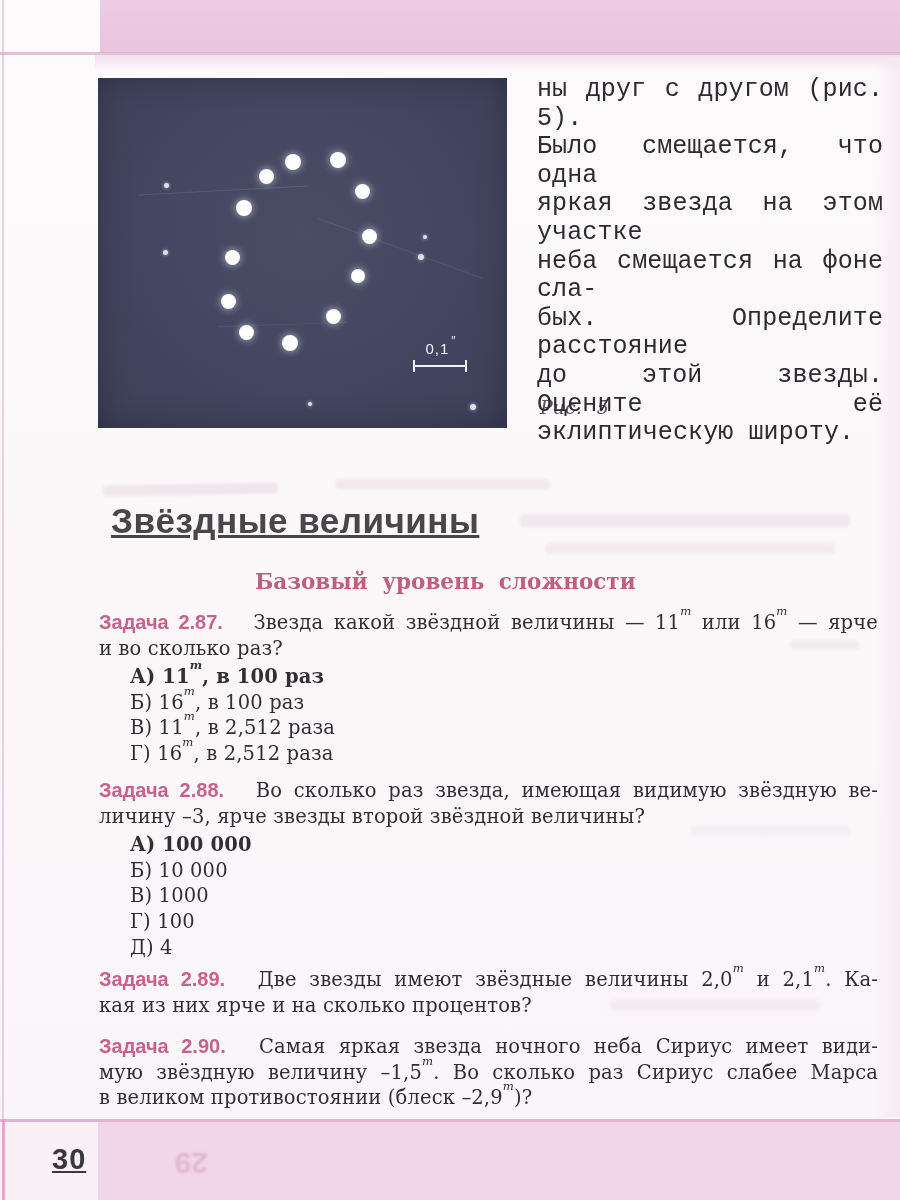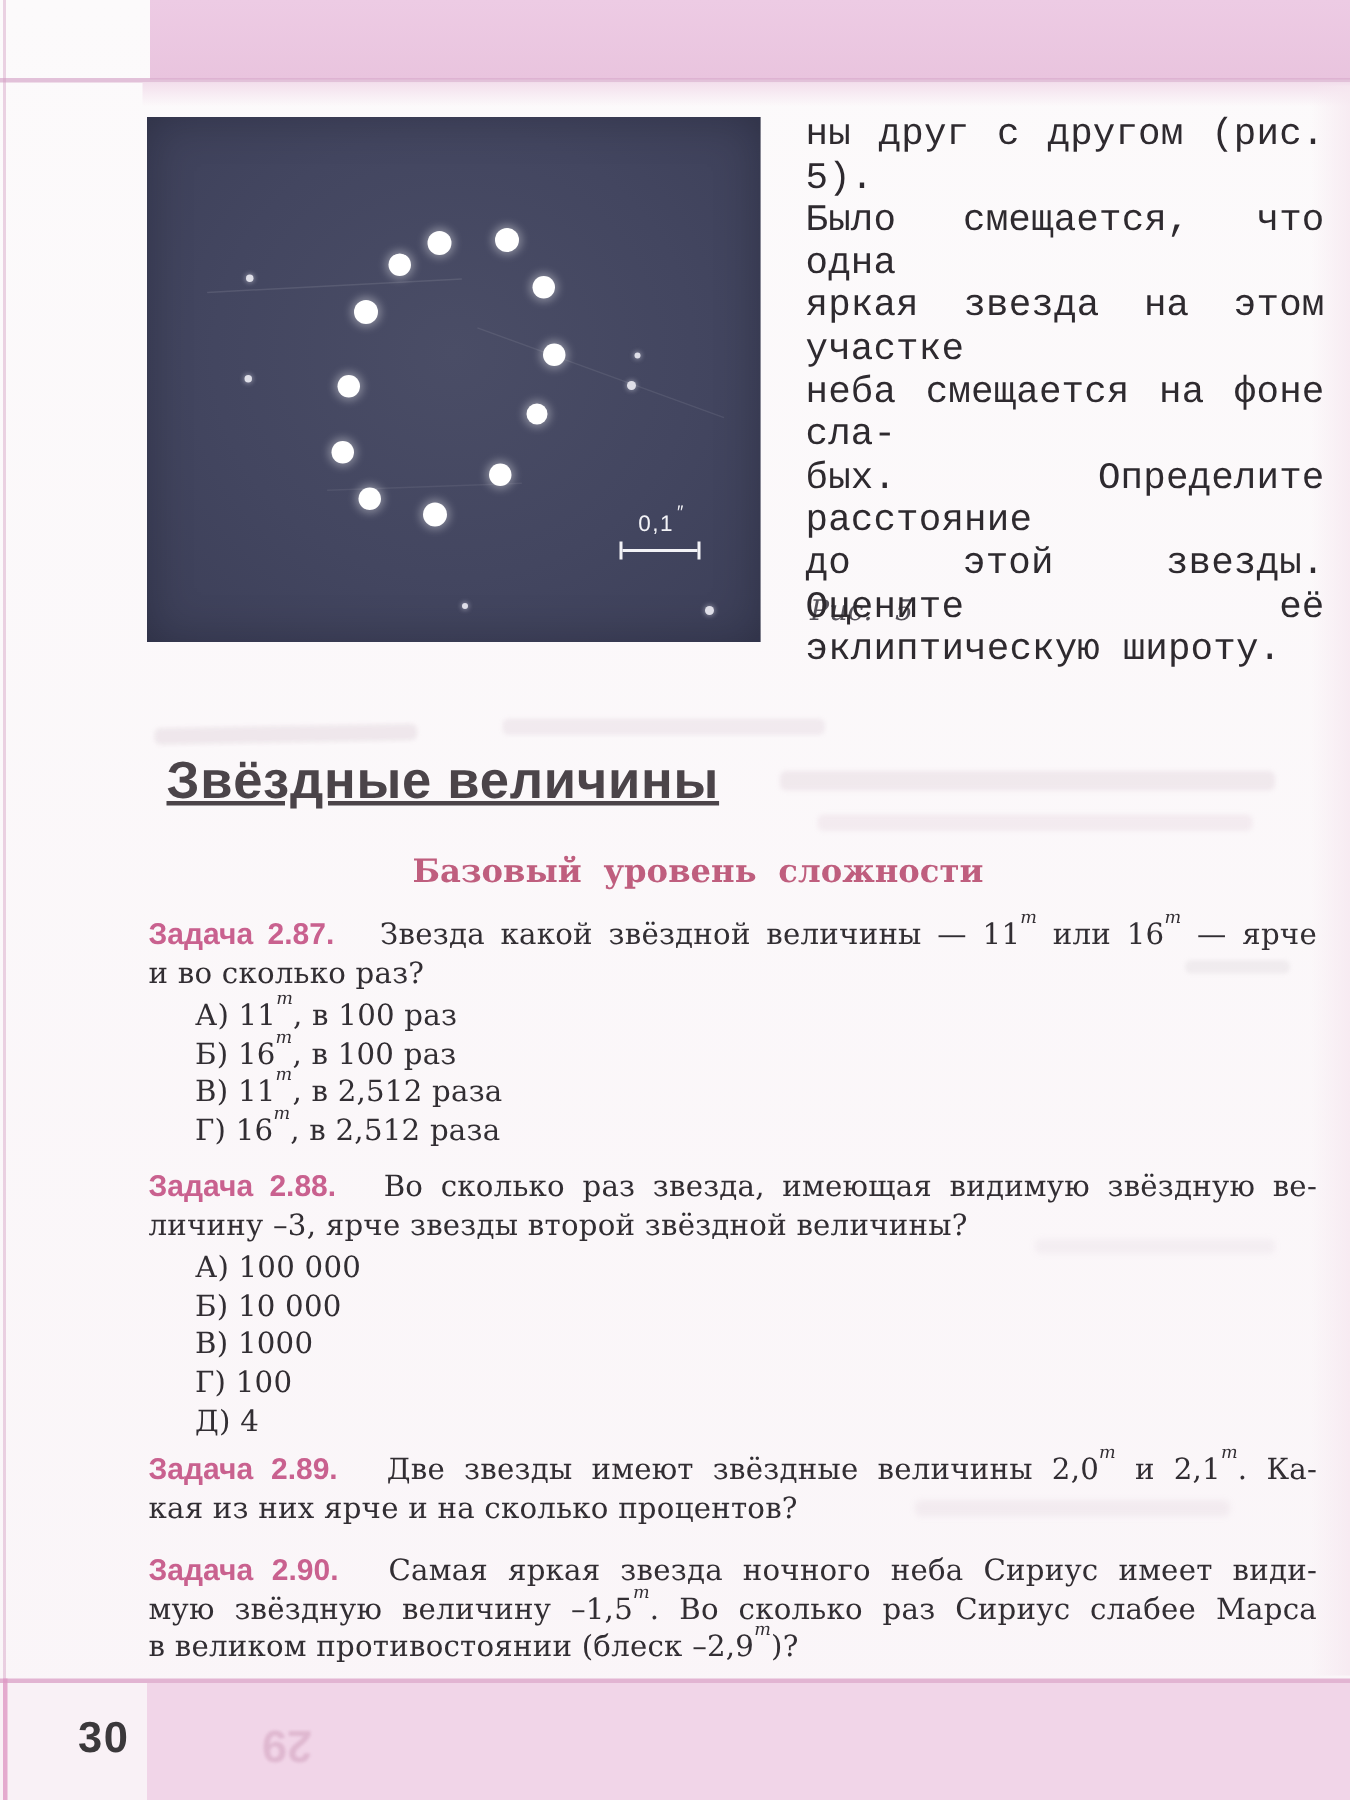"Базовый уровень сложности" .subtitle { margin-left: 20px -> none }
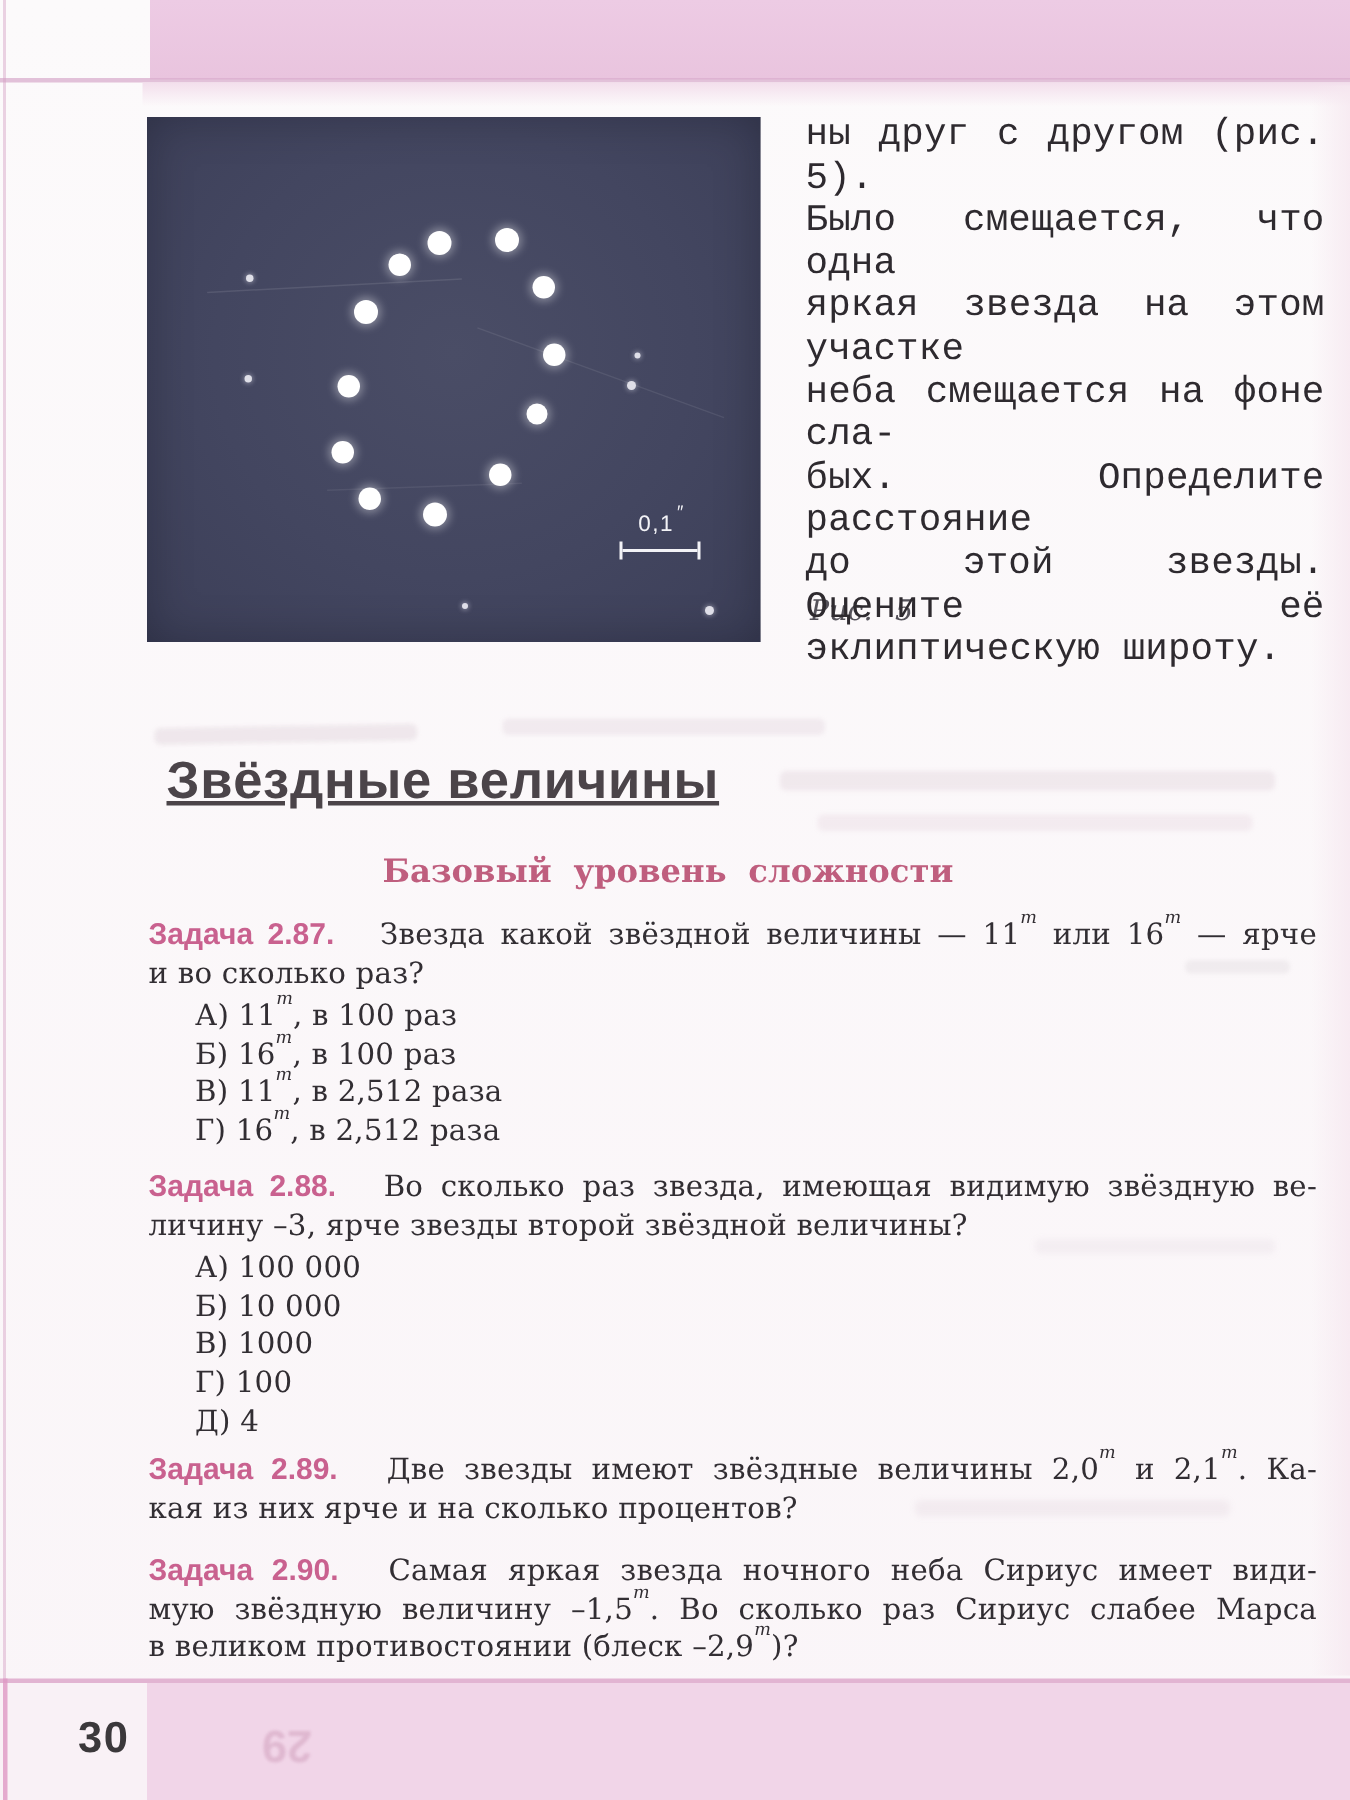"А) 11m, в 100 раз" .jline.last + .opt { font-weight: none -> bold }
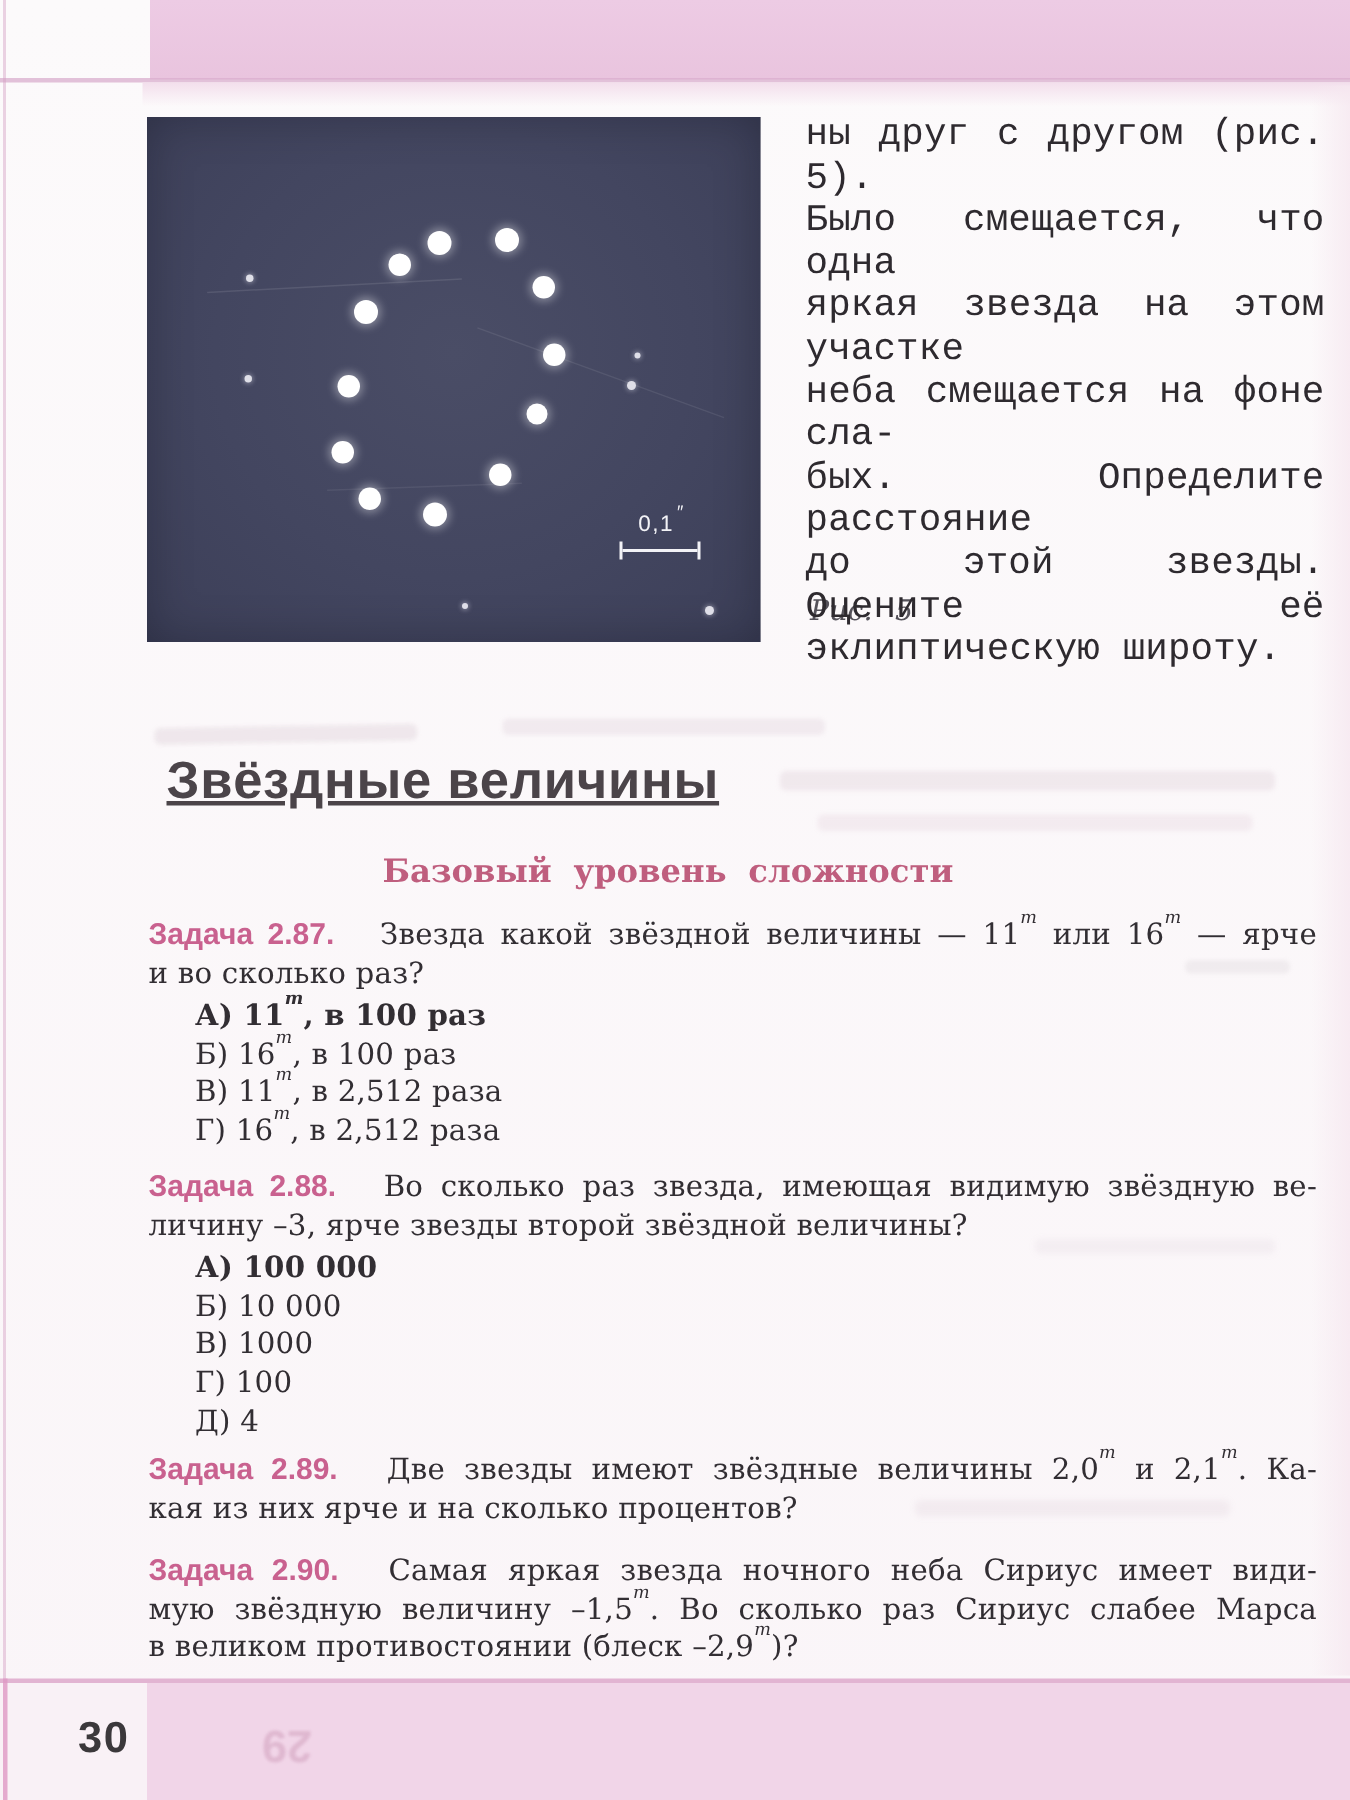"30" .pagenum { text-decoration: none -> underline }
